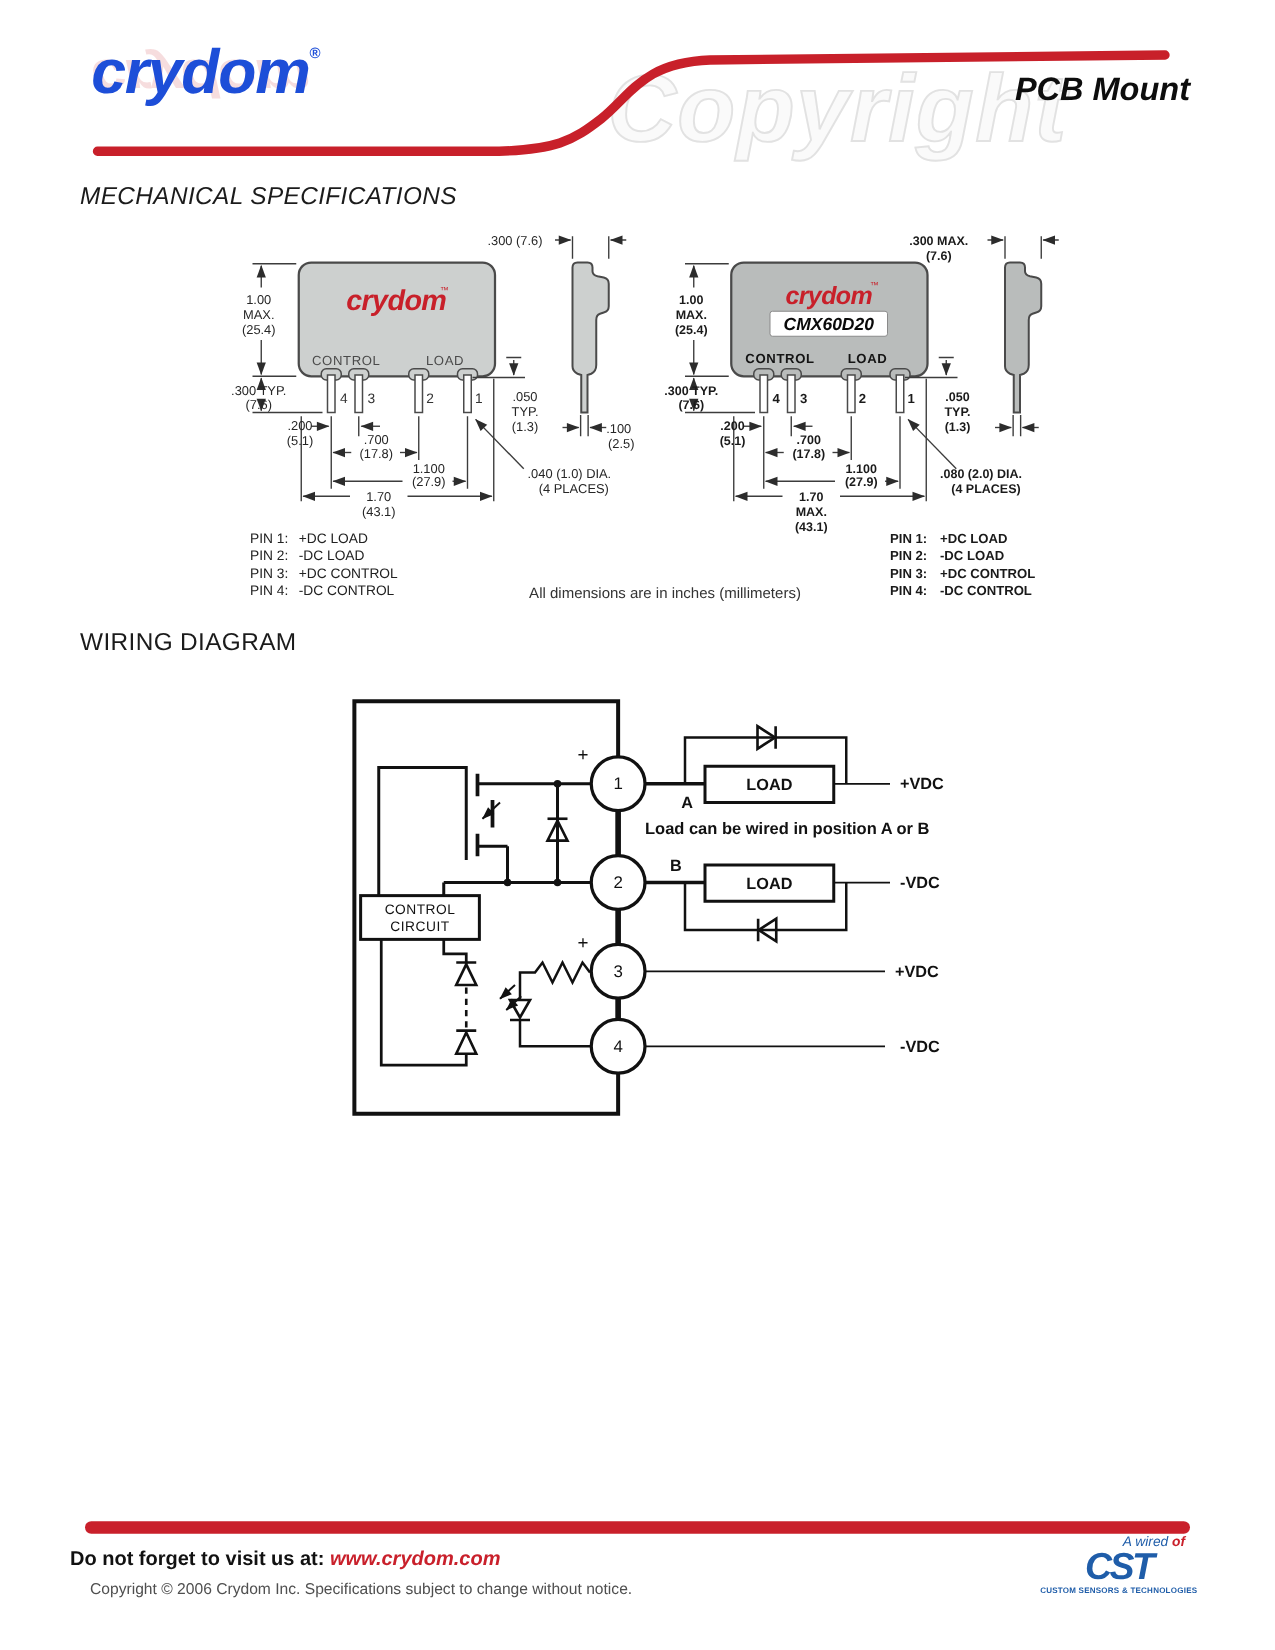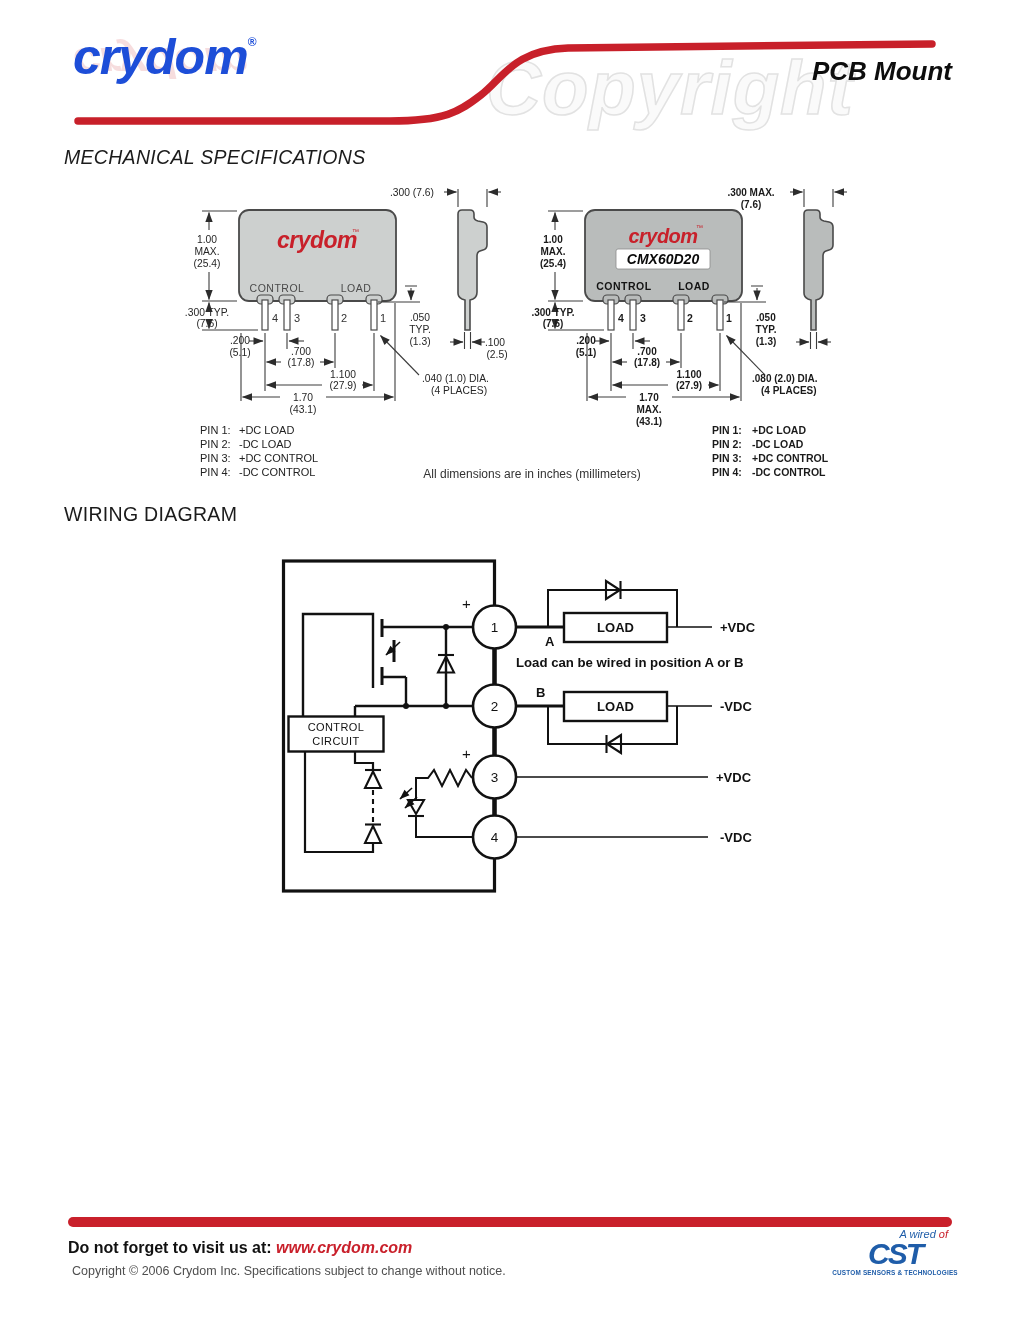"of" .cst .brandline .of { font-weight: 400 -> 700 }
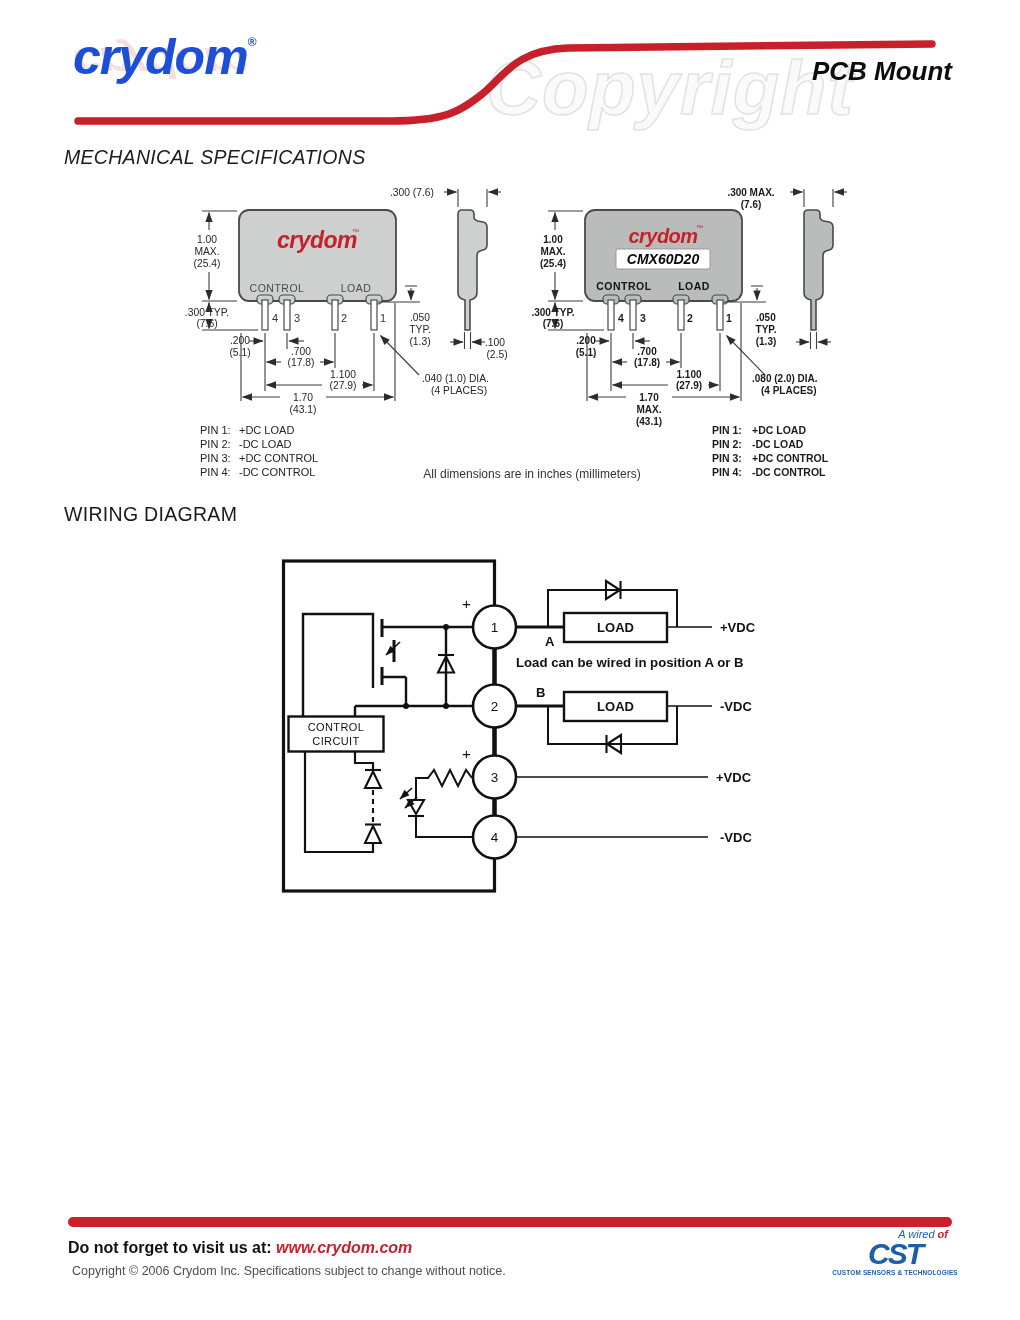"Do not forget to visit" .visit { left: 68px -> 56px }
